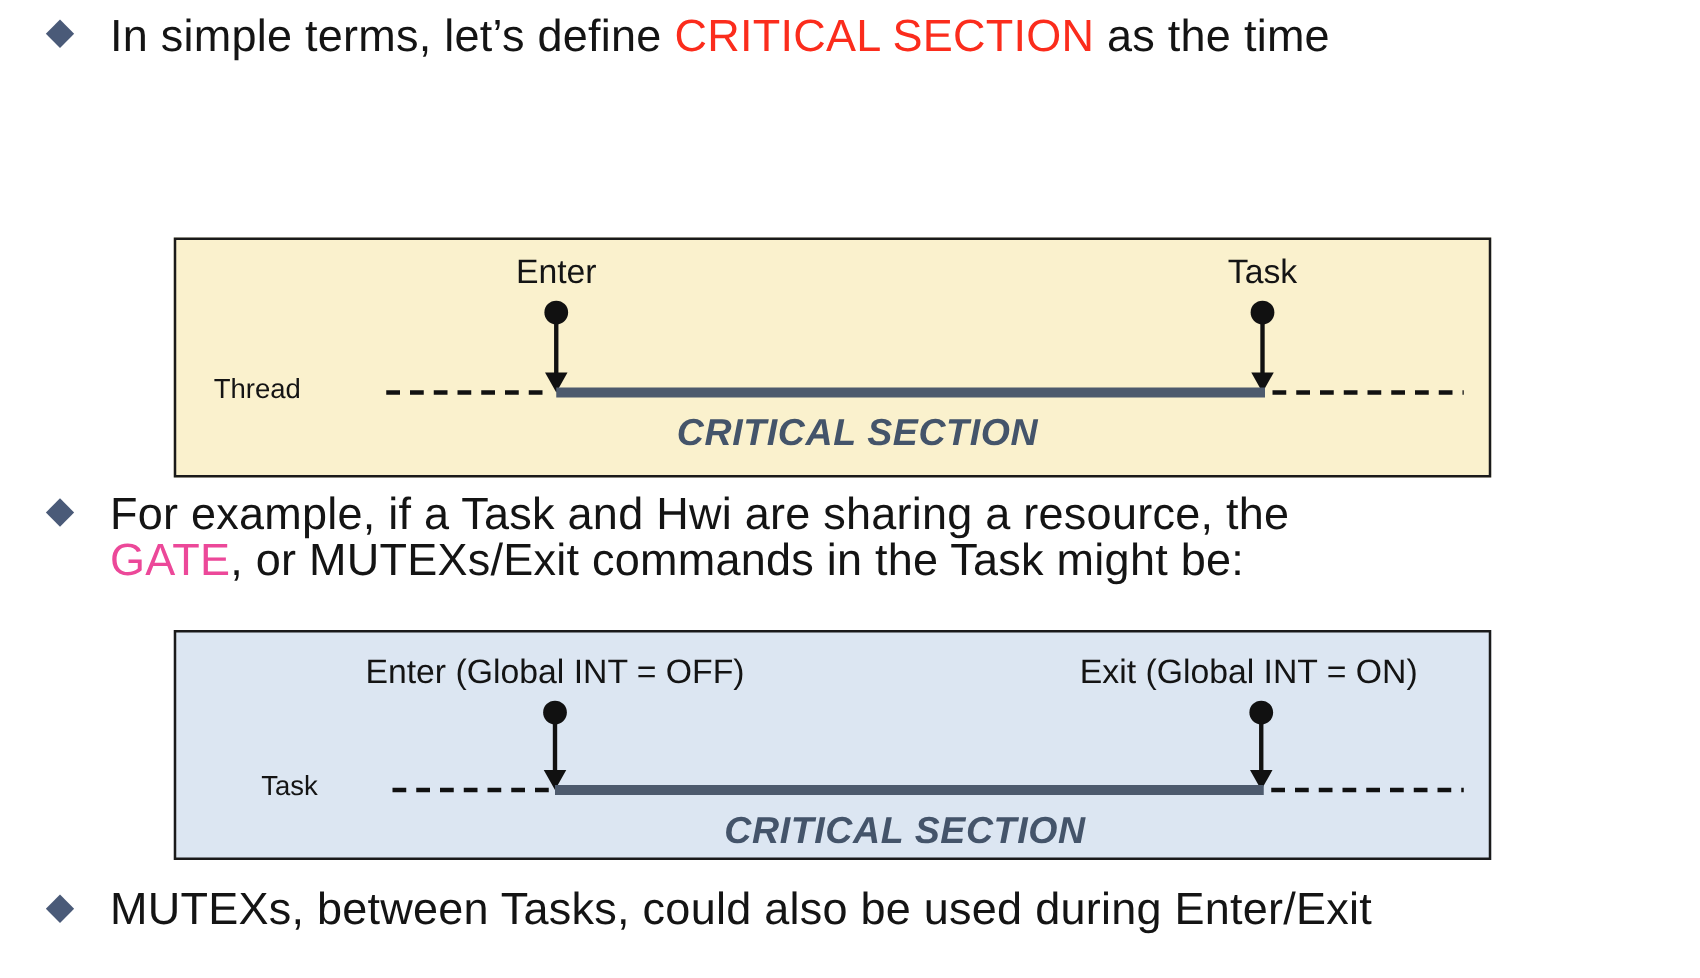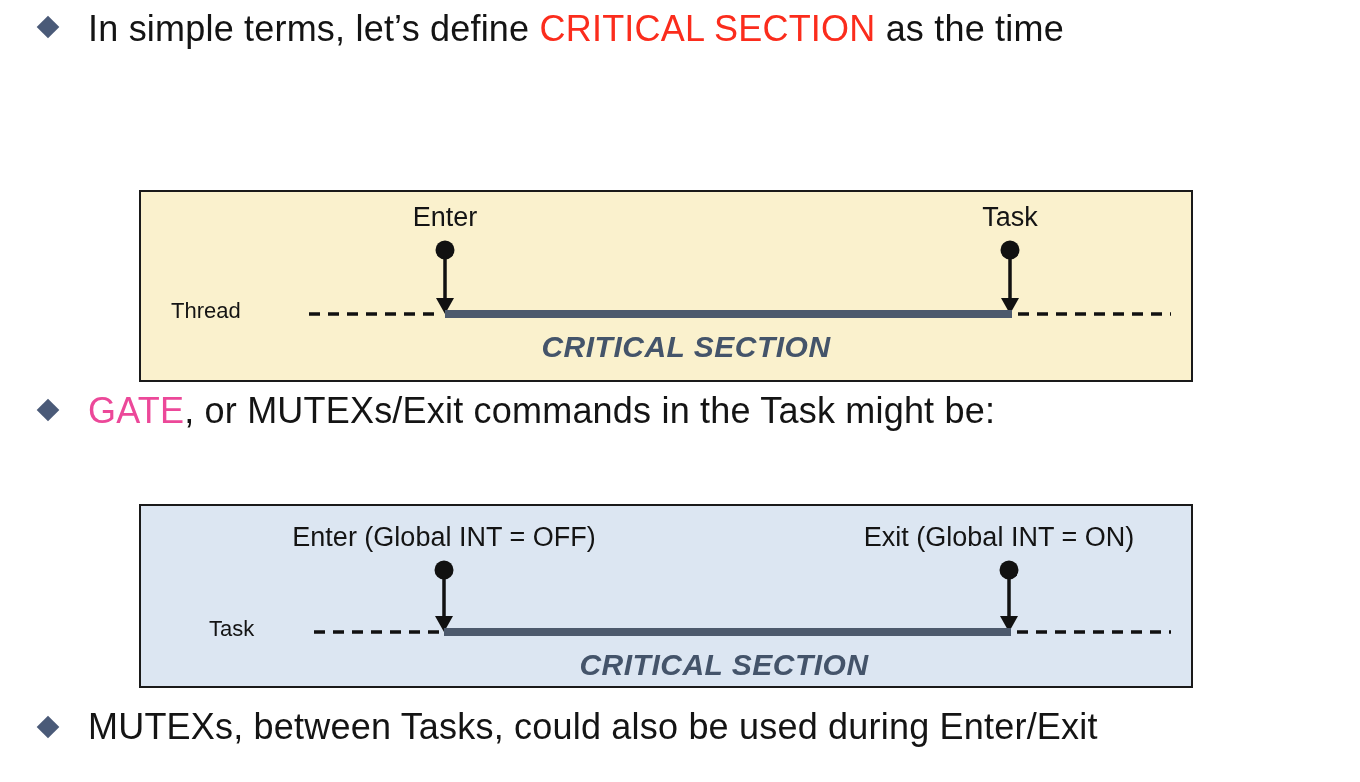"For example, if a Task" div { html: none -> <div>For example, if a Task and Hwi are sharing a resource, the</div> }
